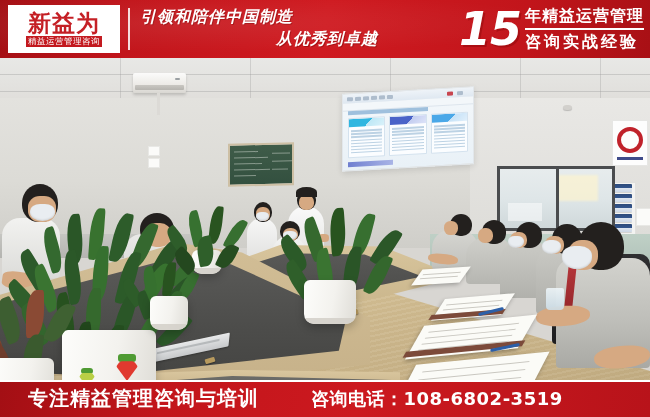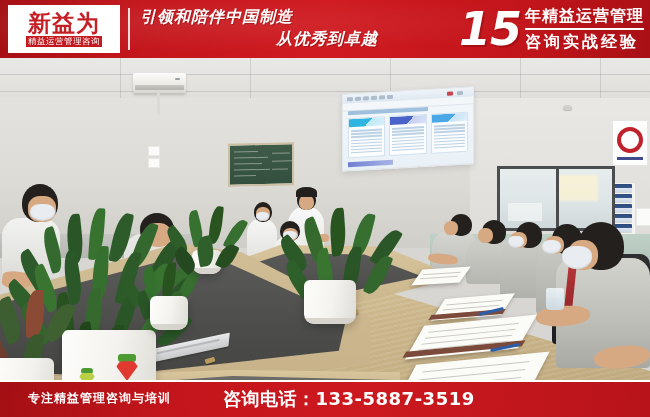"专注精益管理咨询与培训" .f-left { font-size: 12px -> 20px }
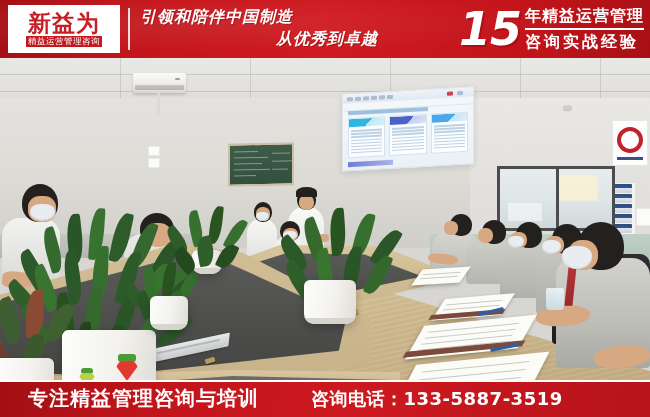"咨询电话：133-5887-3519" div.f-right { text: 133-5887-3519 -> 108-6802-3519 }
